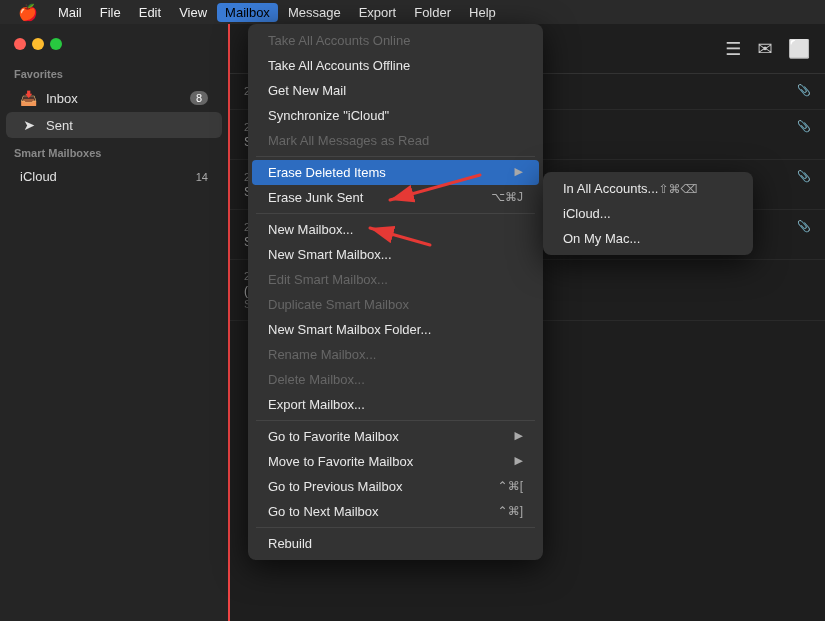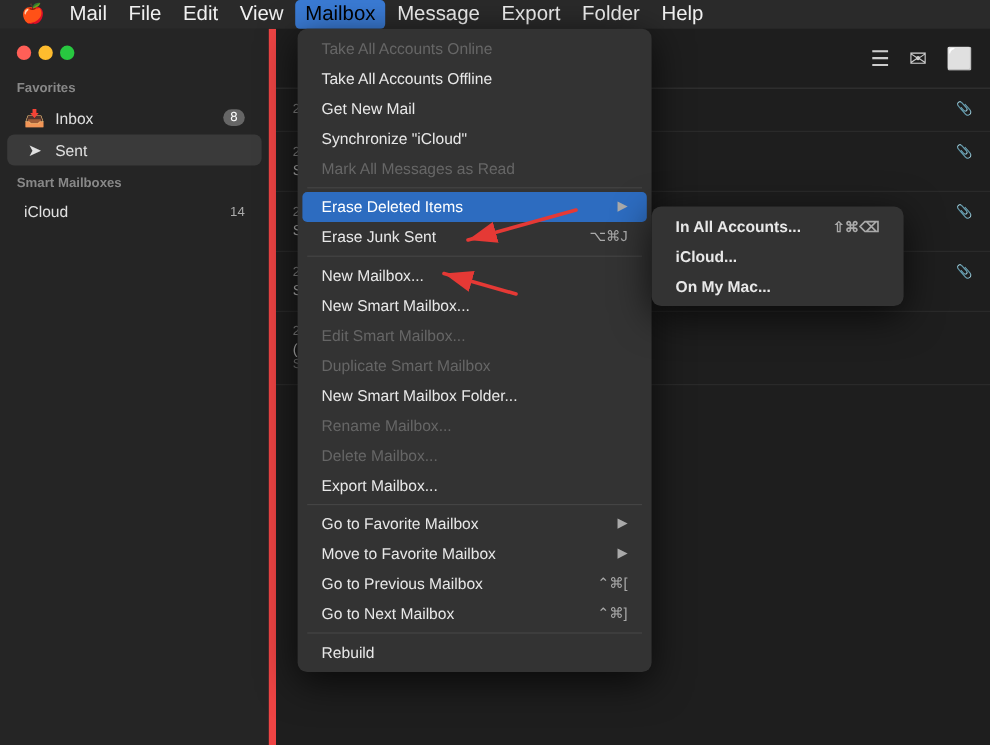"Mail" .menubar-item { font-size: 17px -> 13px }
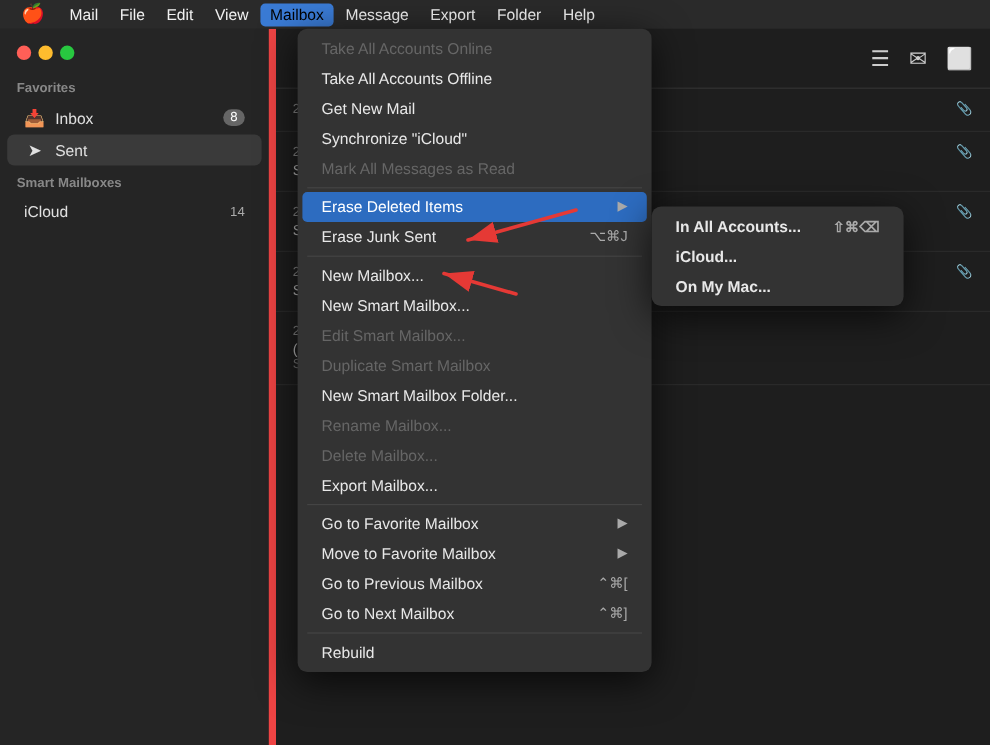"Favorites" .sidebar { border-right: 6px solid #ef4444 -> 2px solid #ef4444 }
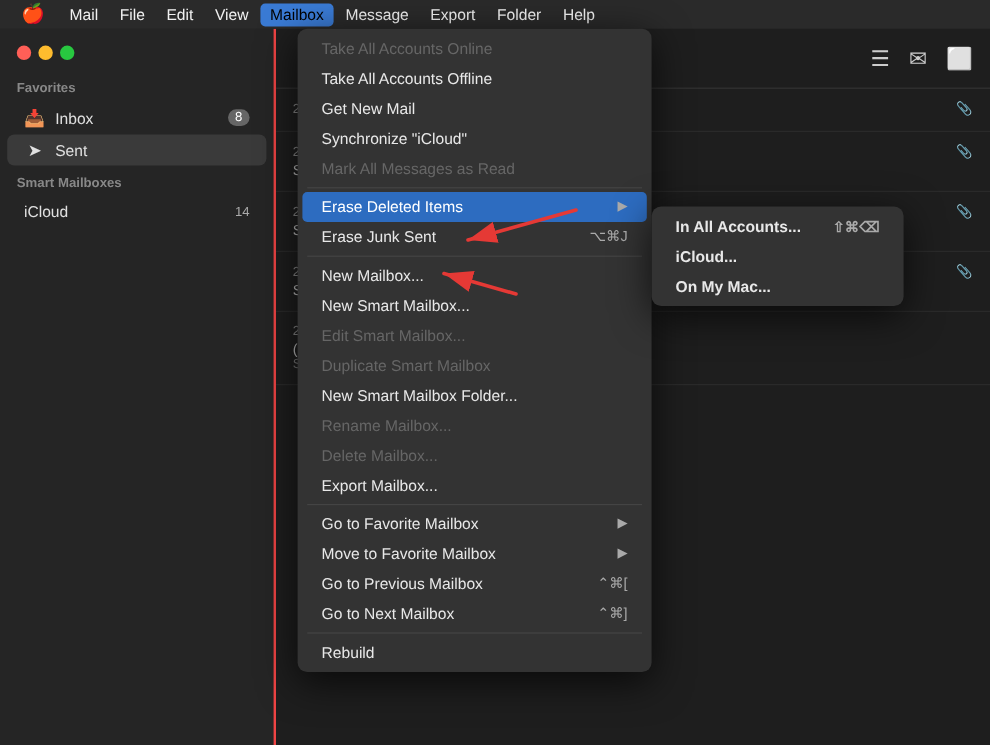"In All Accounts..." .submenu-item { font-weight: bold -> none; justify-content: space-between -> none }
